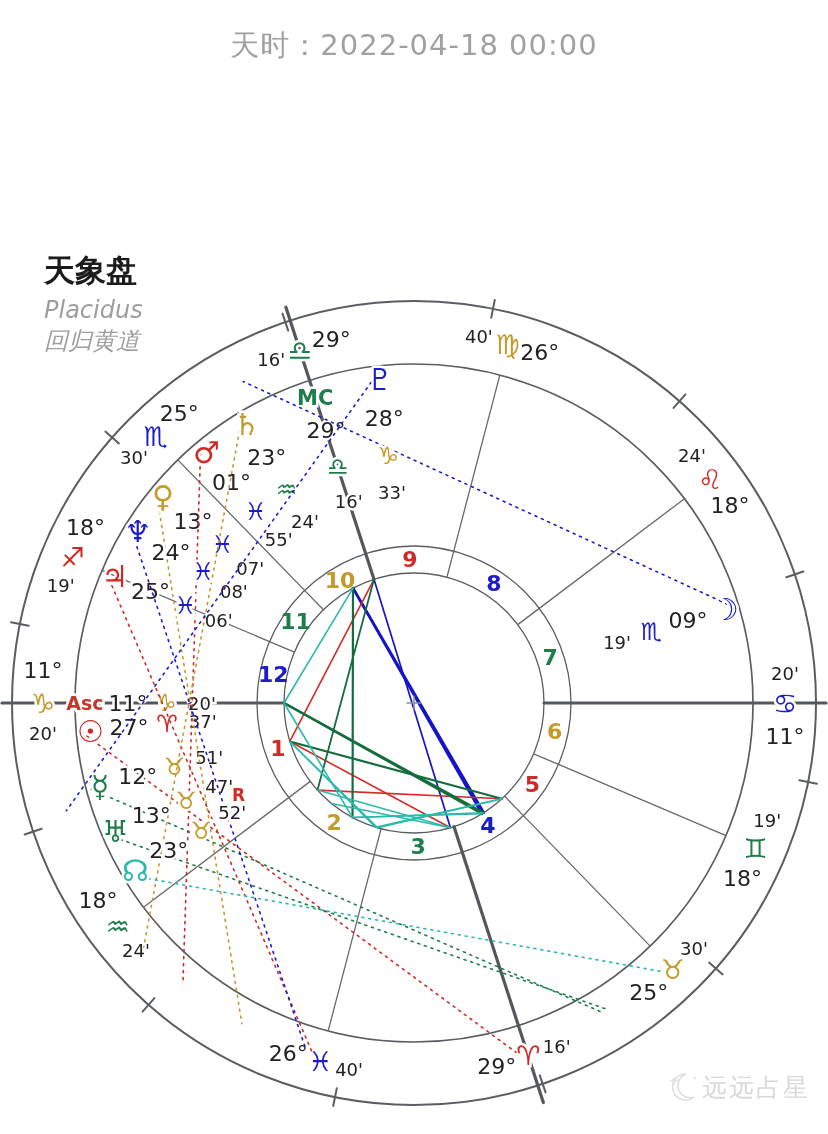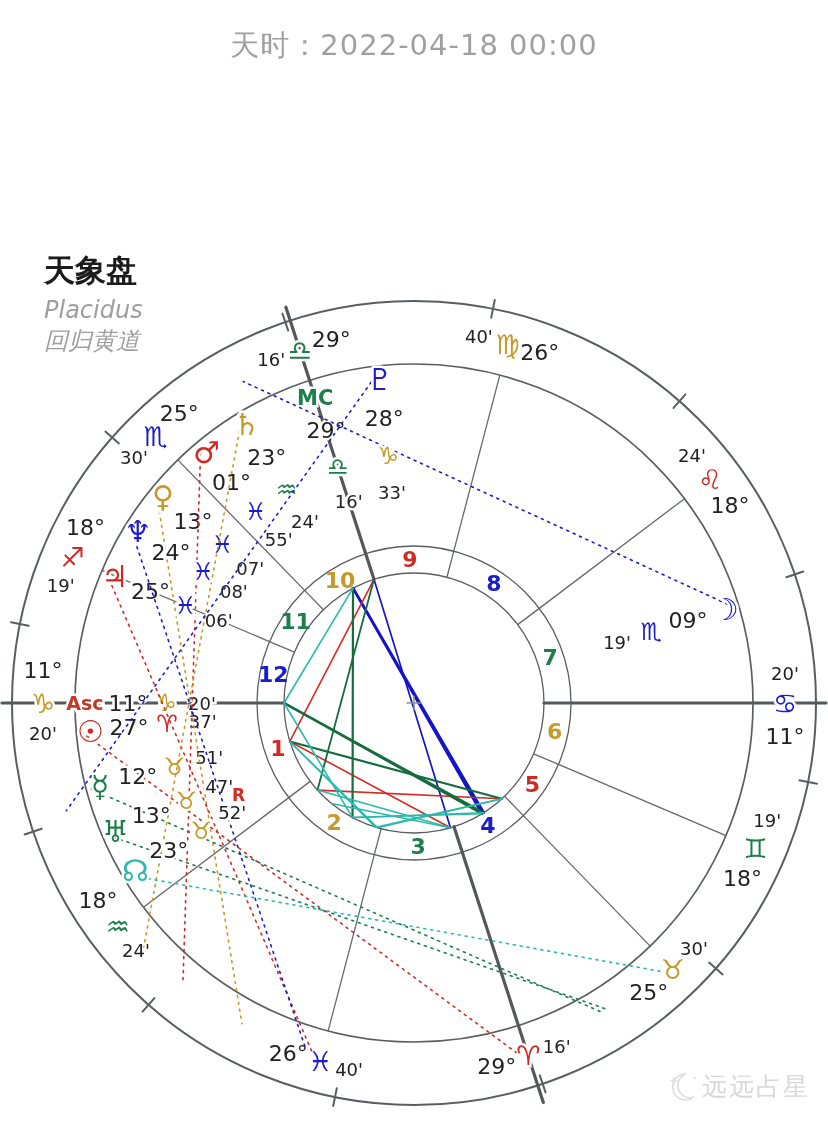"远远占星" #watermark { align-items: flex-start -> center }
